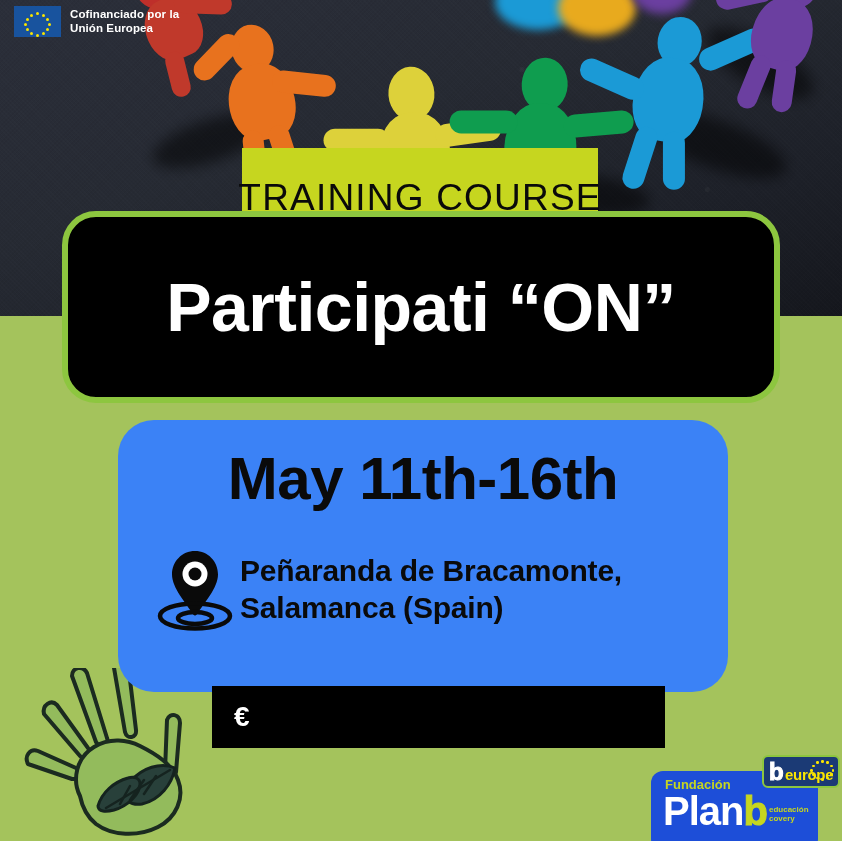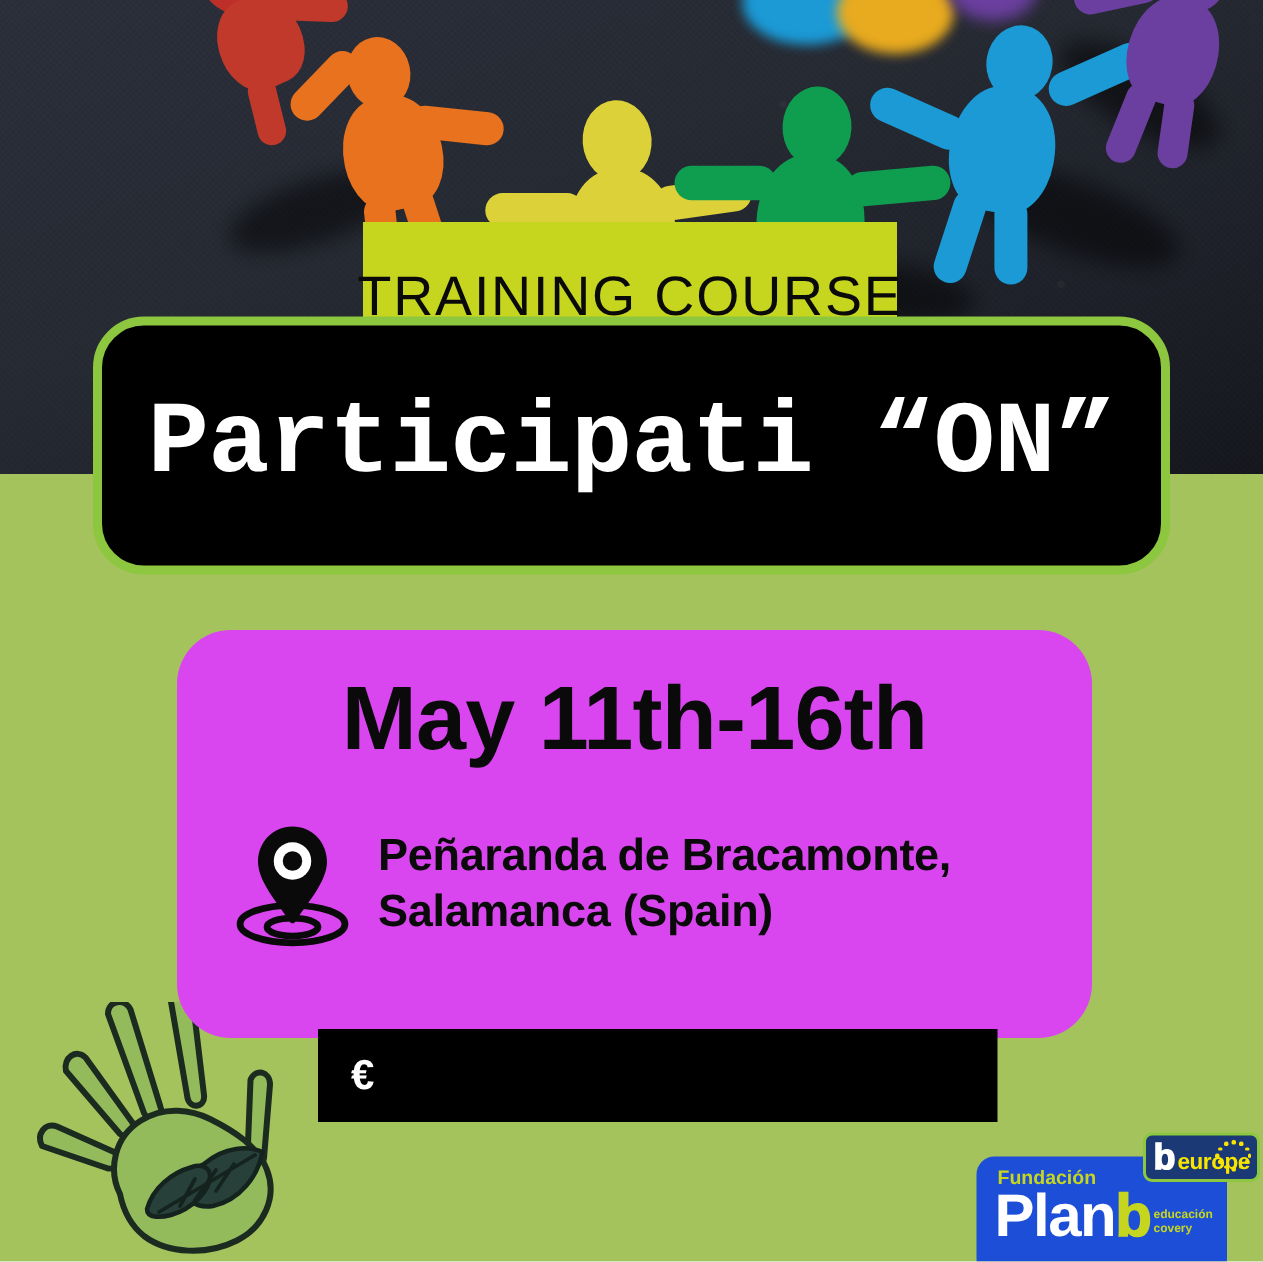"Cofinanciado por la" div.eu-logo { html: none -> <div> <div> <span></span> <span></span> <span></span> <span></span> <span></span> <span></span> <span></span> <span></span> <span></span> <span></span> <span></span> <span></span> </div> <div>Cofinanciado por la Unión Europea</div> </div> }
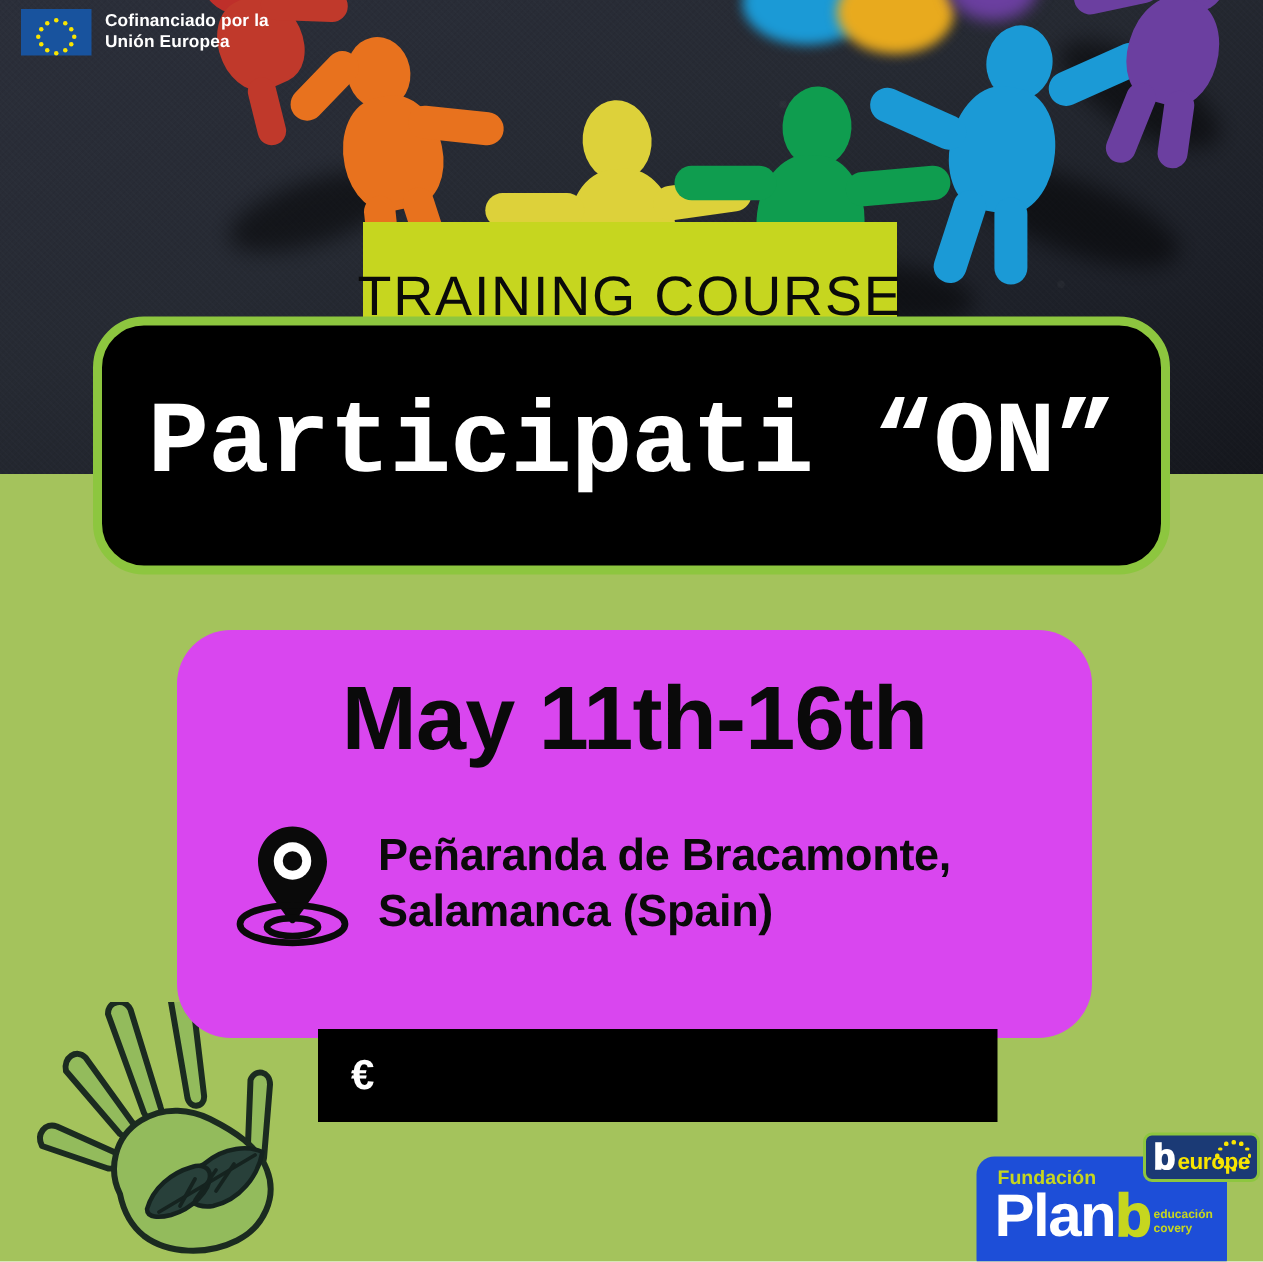"Participati “ON”" .title-box { font-family: Liberation Mono, monospace -> none; height: 172px -> 192px }
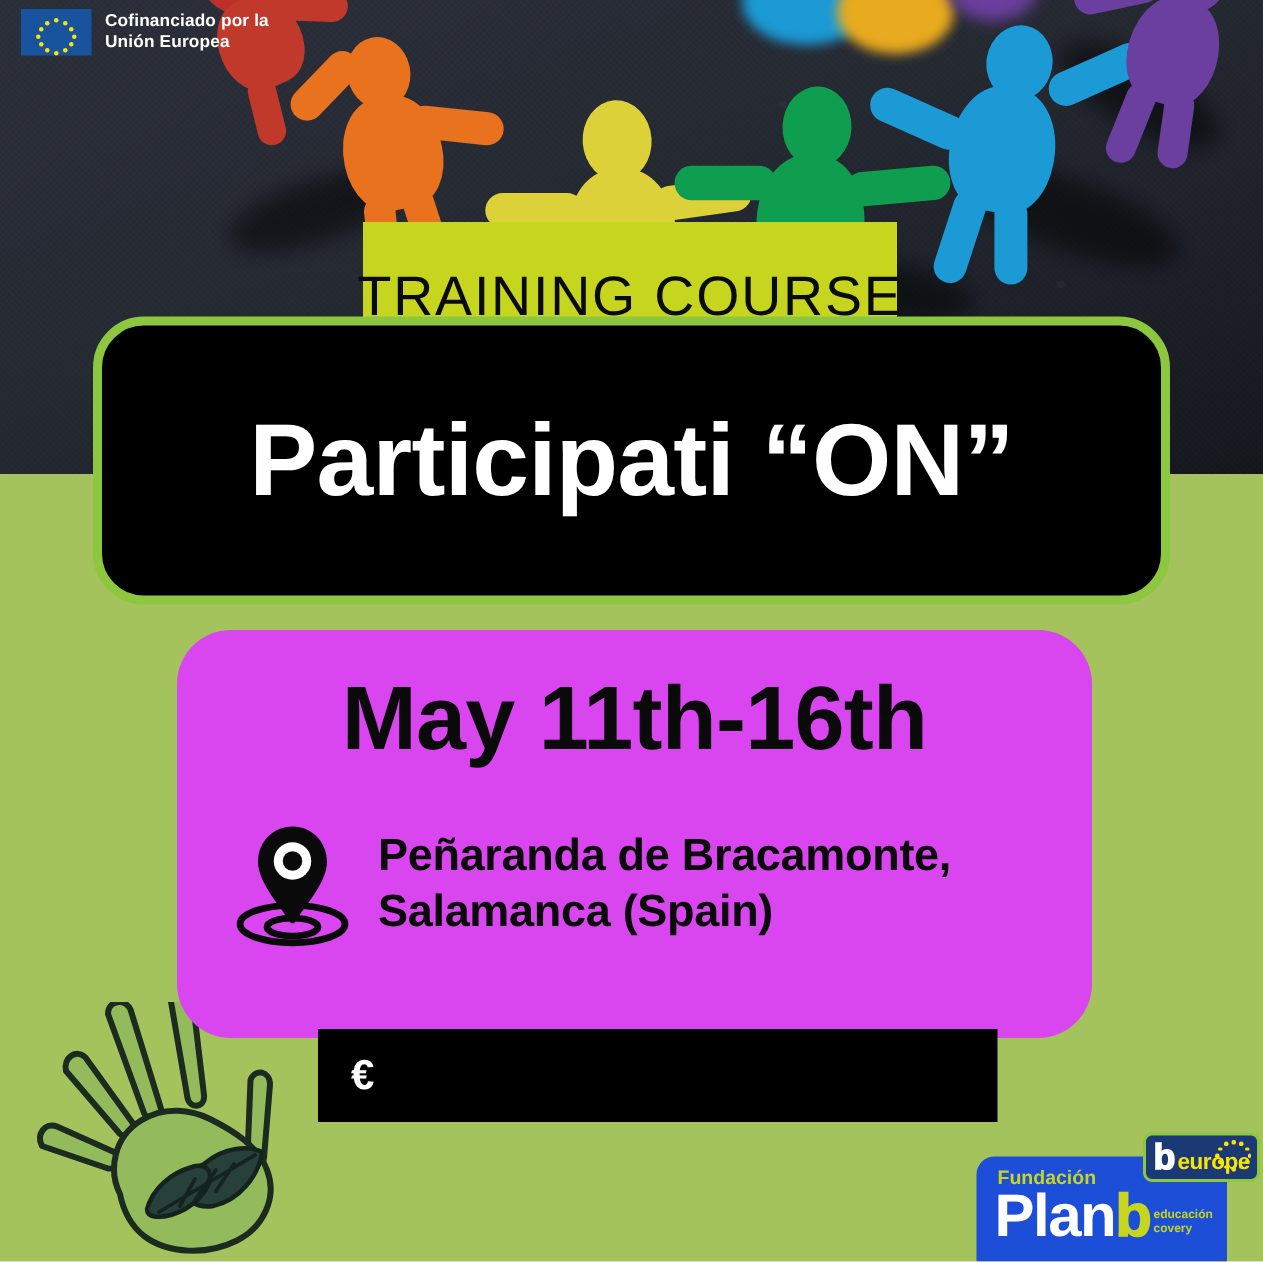"May 11th-16th" .info-card { background: #d946ef -> #3b82f6 }
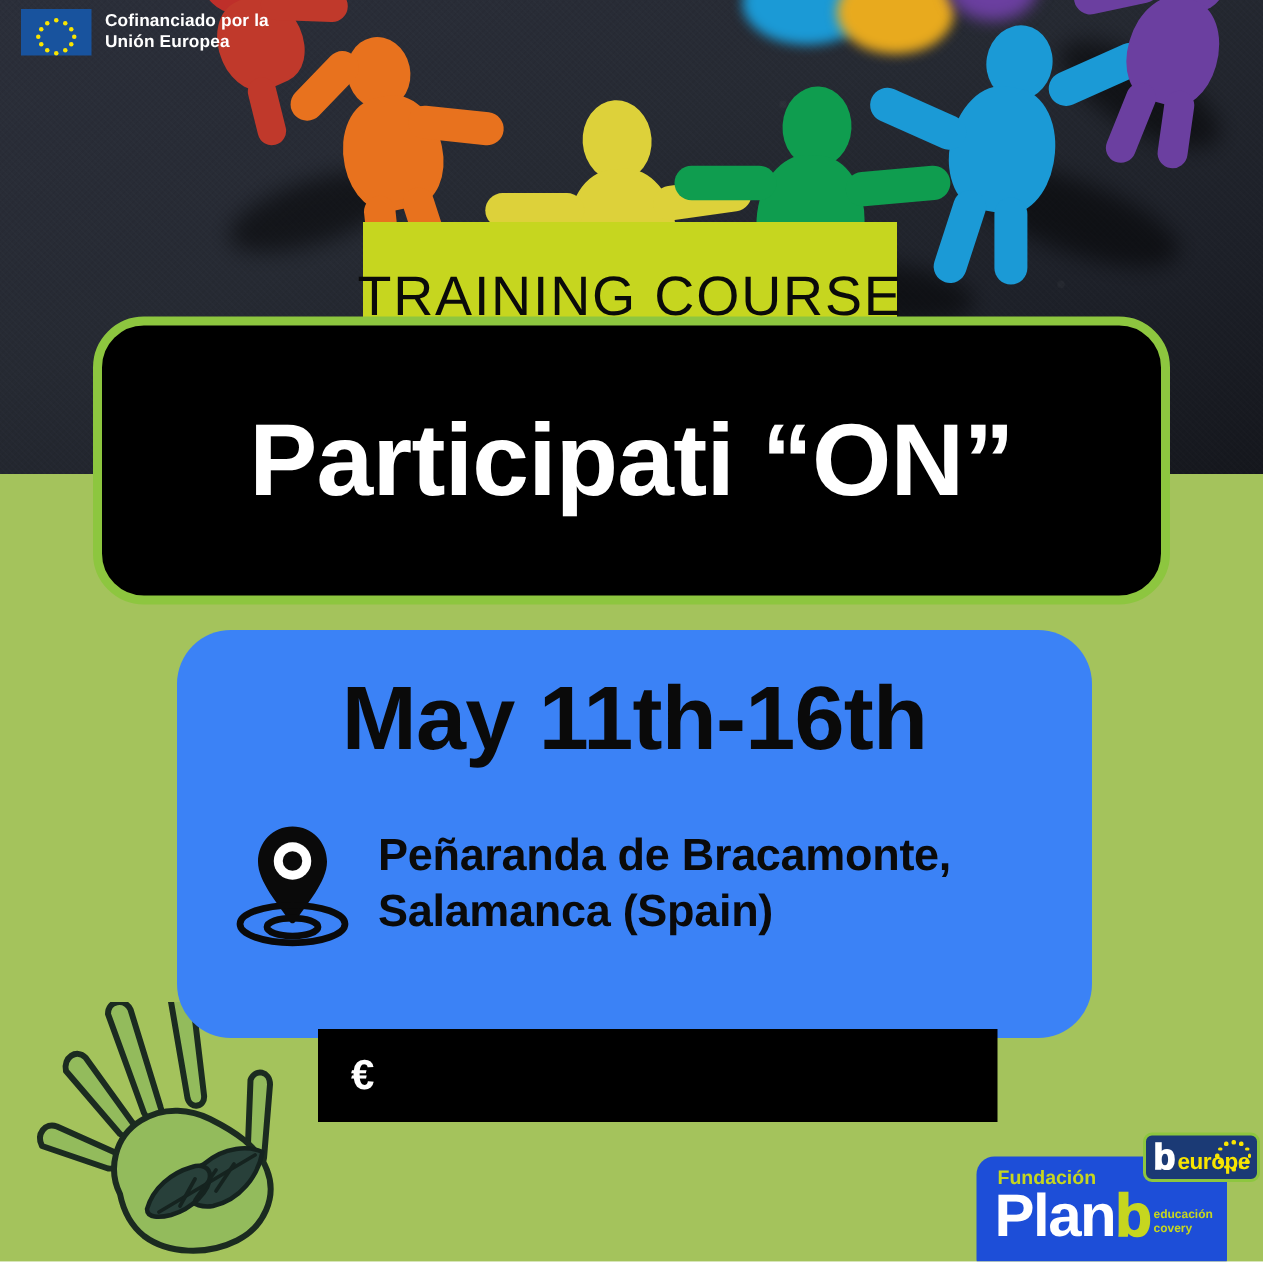"Peñaranda de Bracamonte," .location-row { gap: 18px -> 6px }
